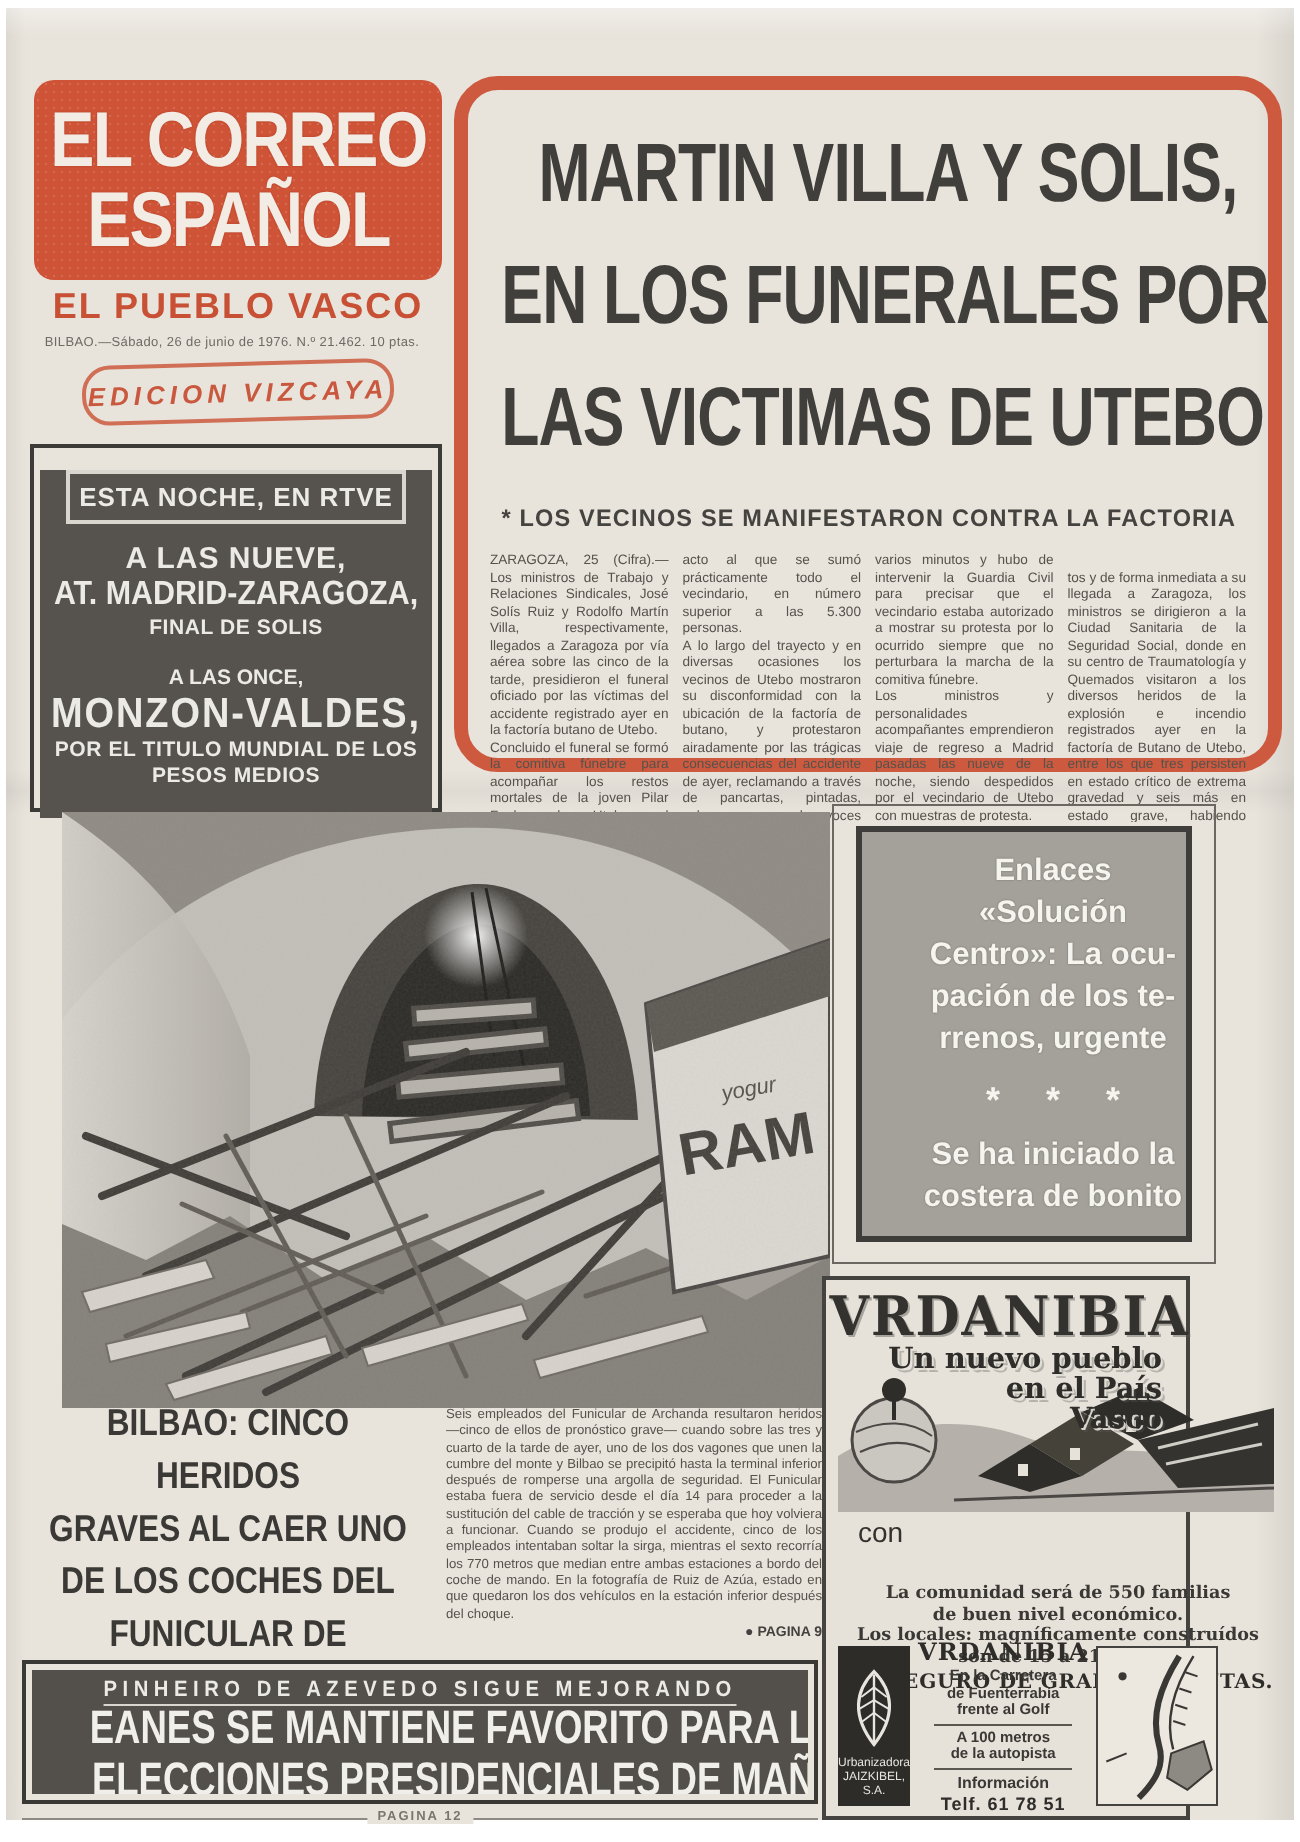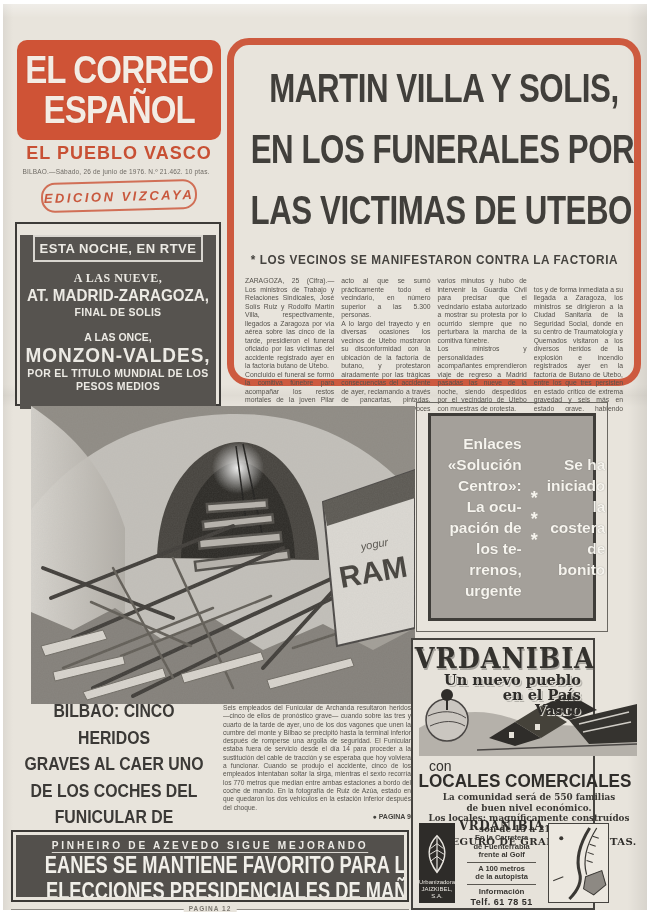"A LAS NUEVE," .tv-time { font-family: Liberation Serif, serif -> none; font-size: 12px -> 15px }
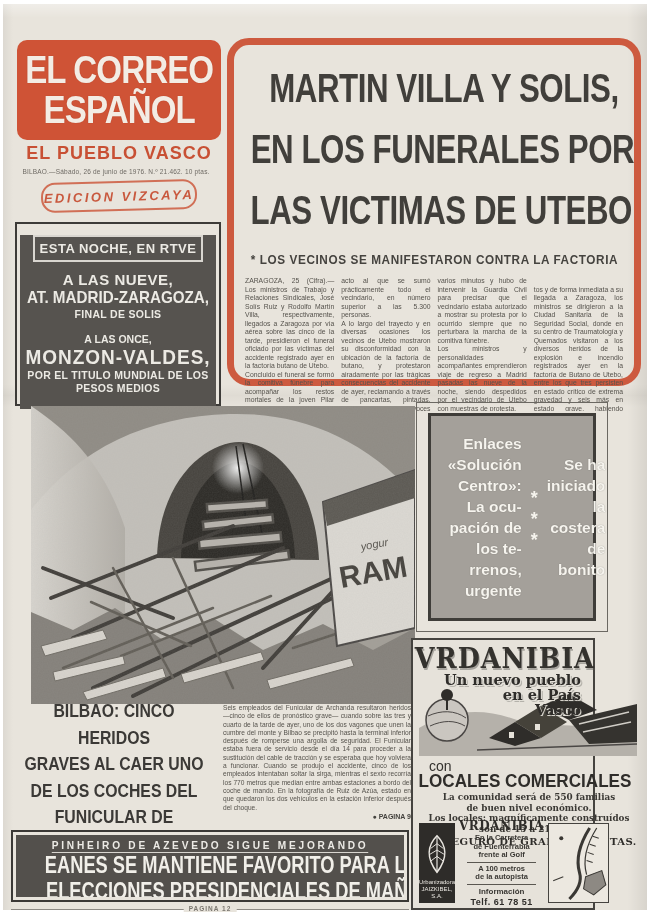"Enlaces «Solución" .side-inner { flex-direction: row -> column; text-align: right -> center }
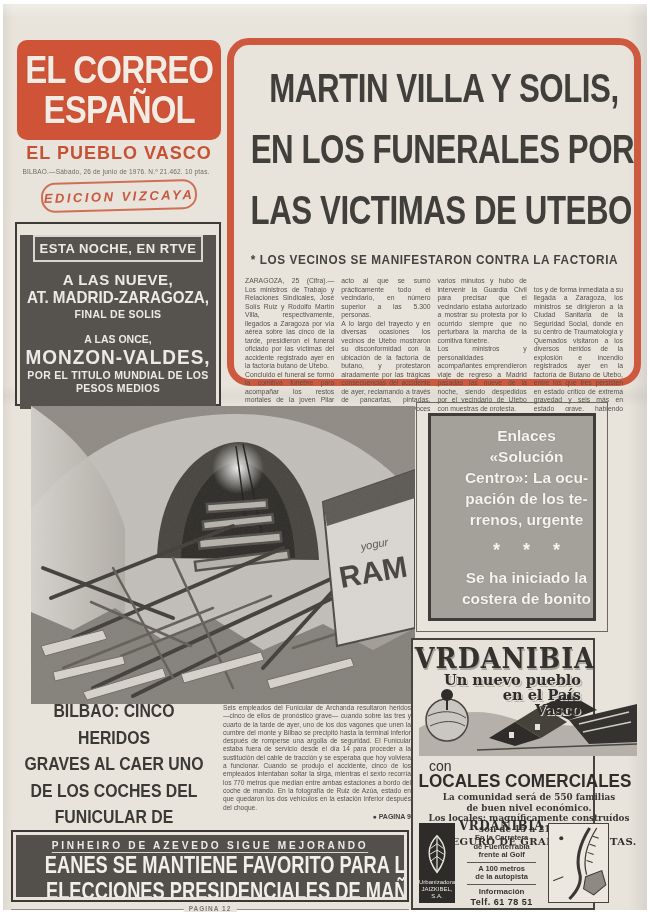"LOCALES COMERCIALES" div.ad-locales { html: <div><span>LOCALES COMERCIALES</span></div> -> none }
